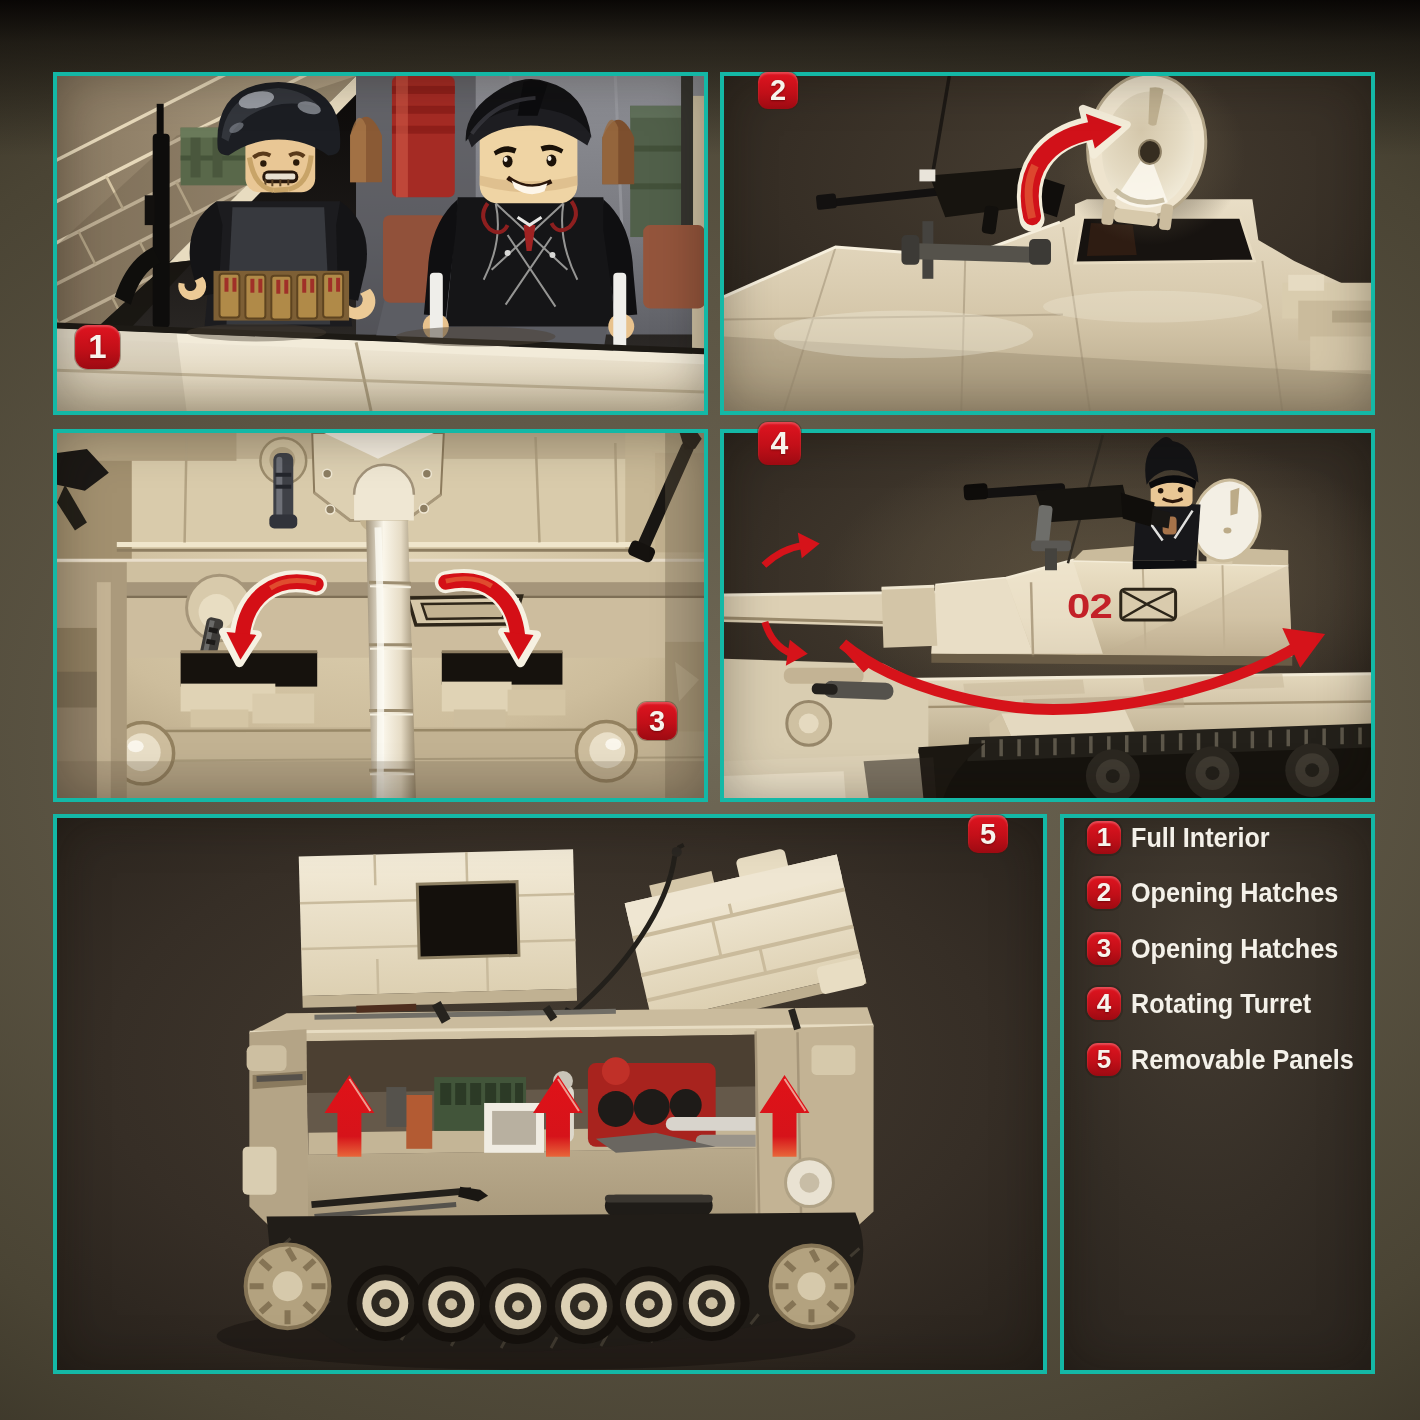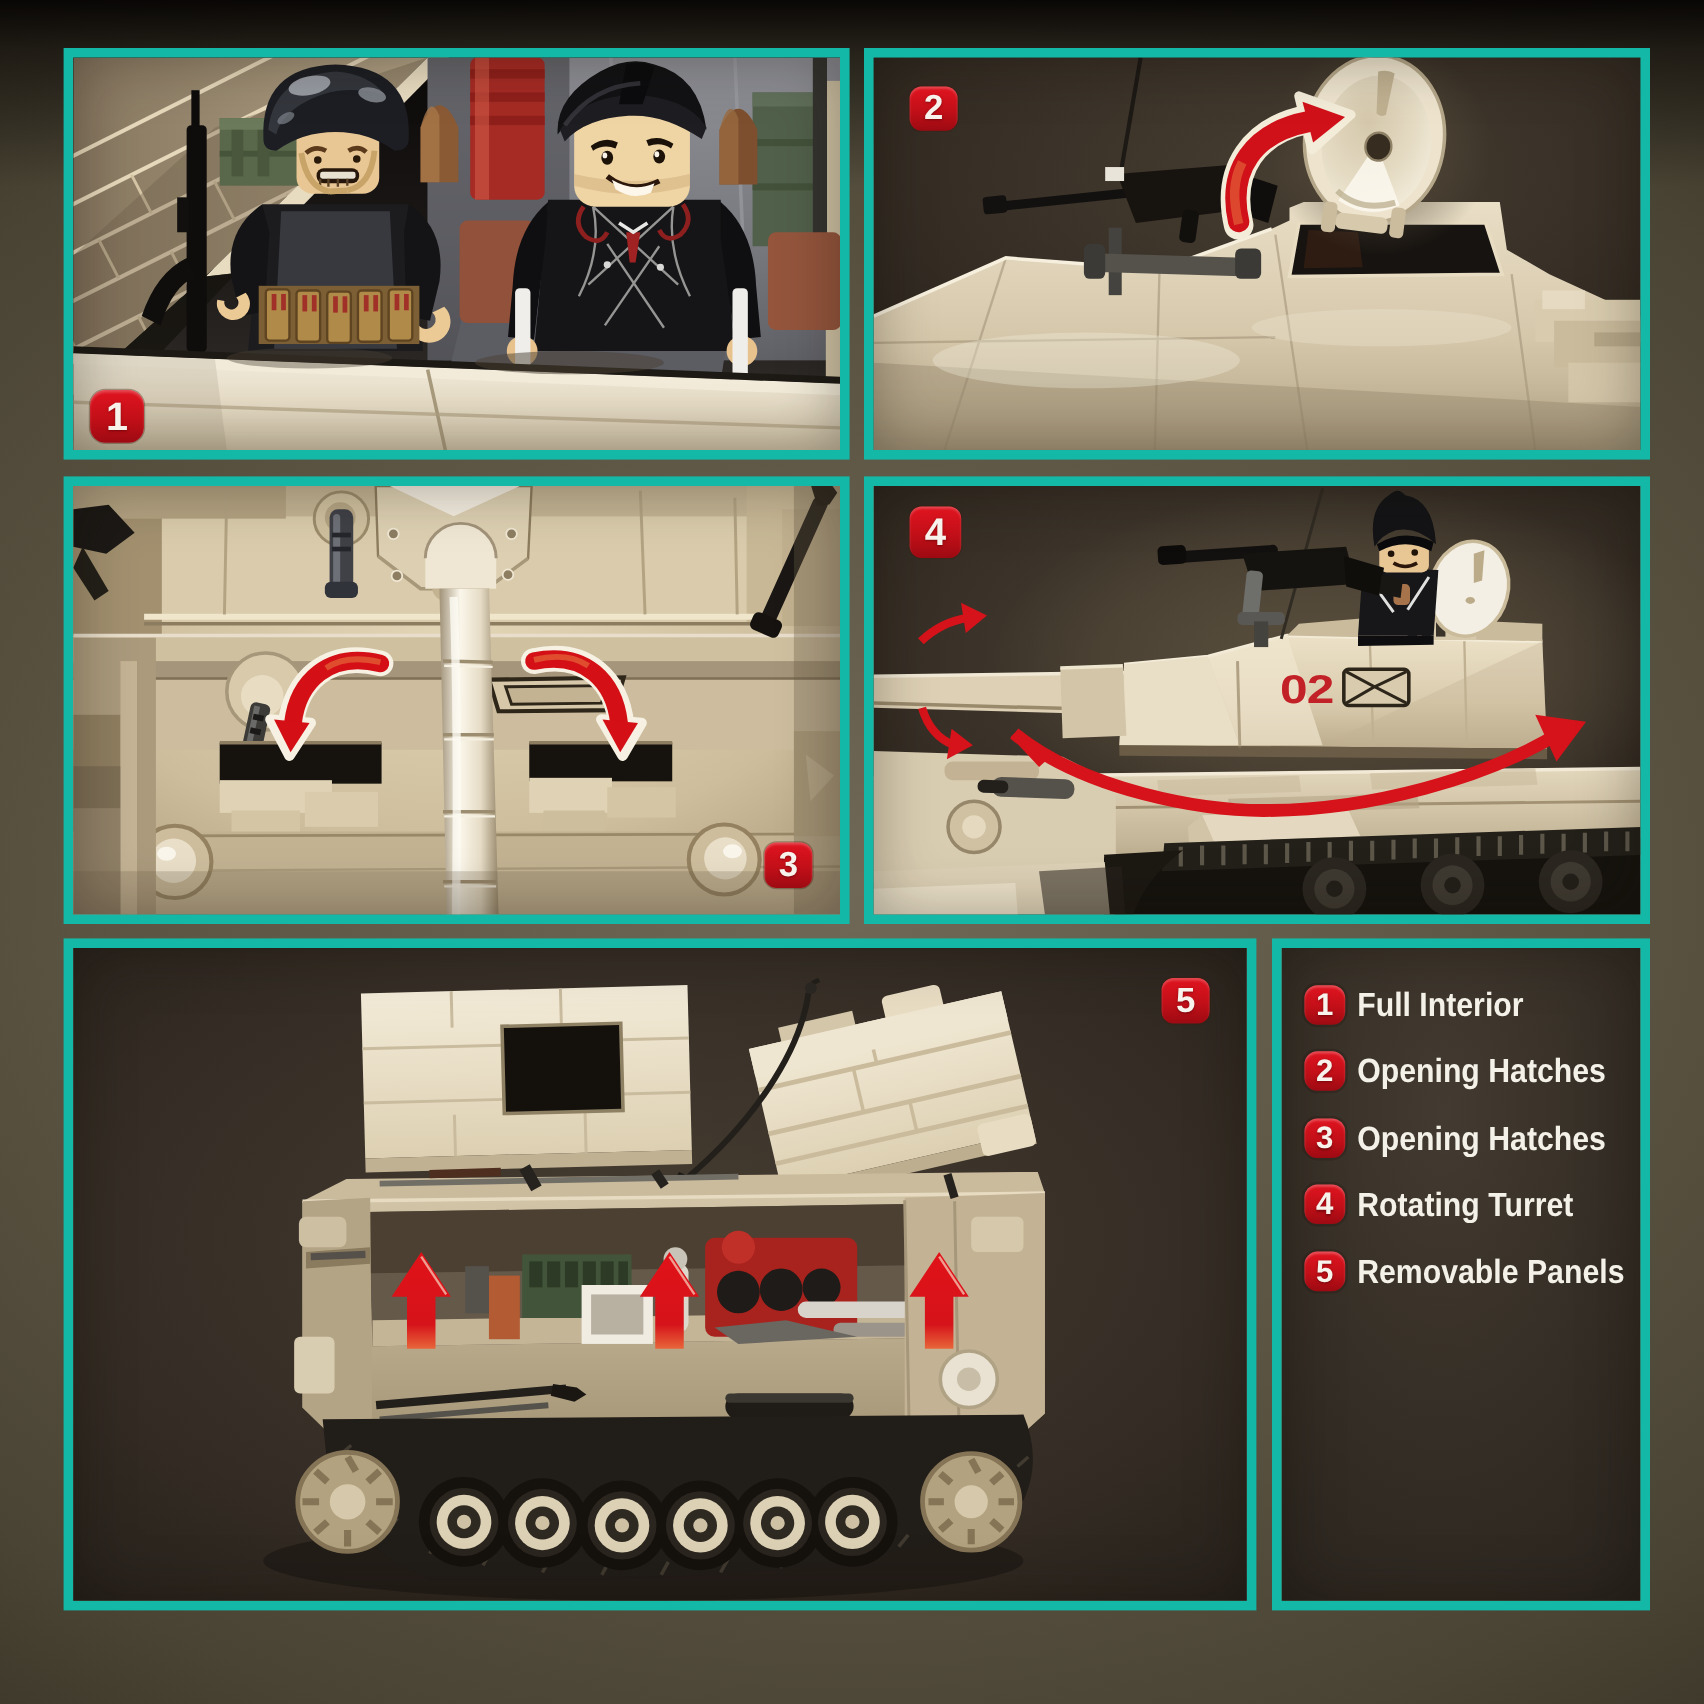"02" .panel { border: 8px solid #14b8a6 -> 4px solid #14b8a6; margin-top: none -> 32px }
